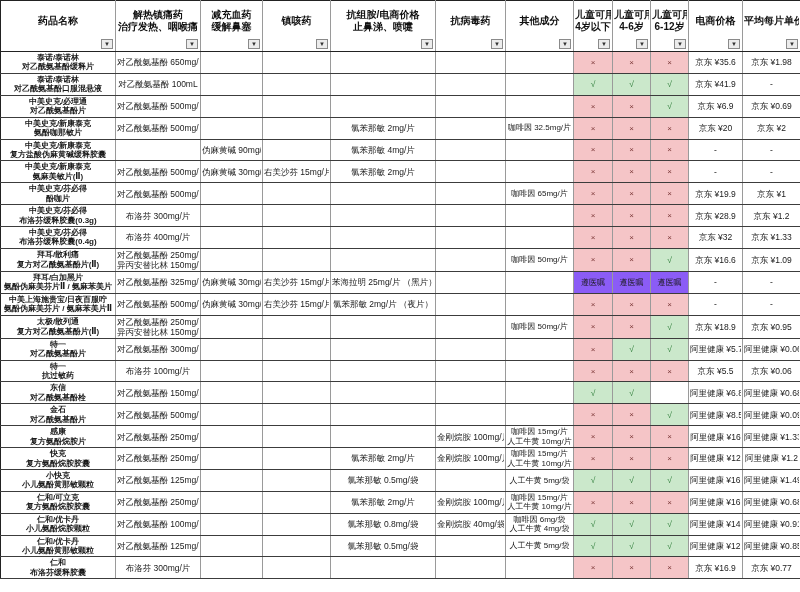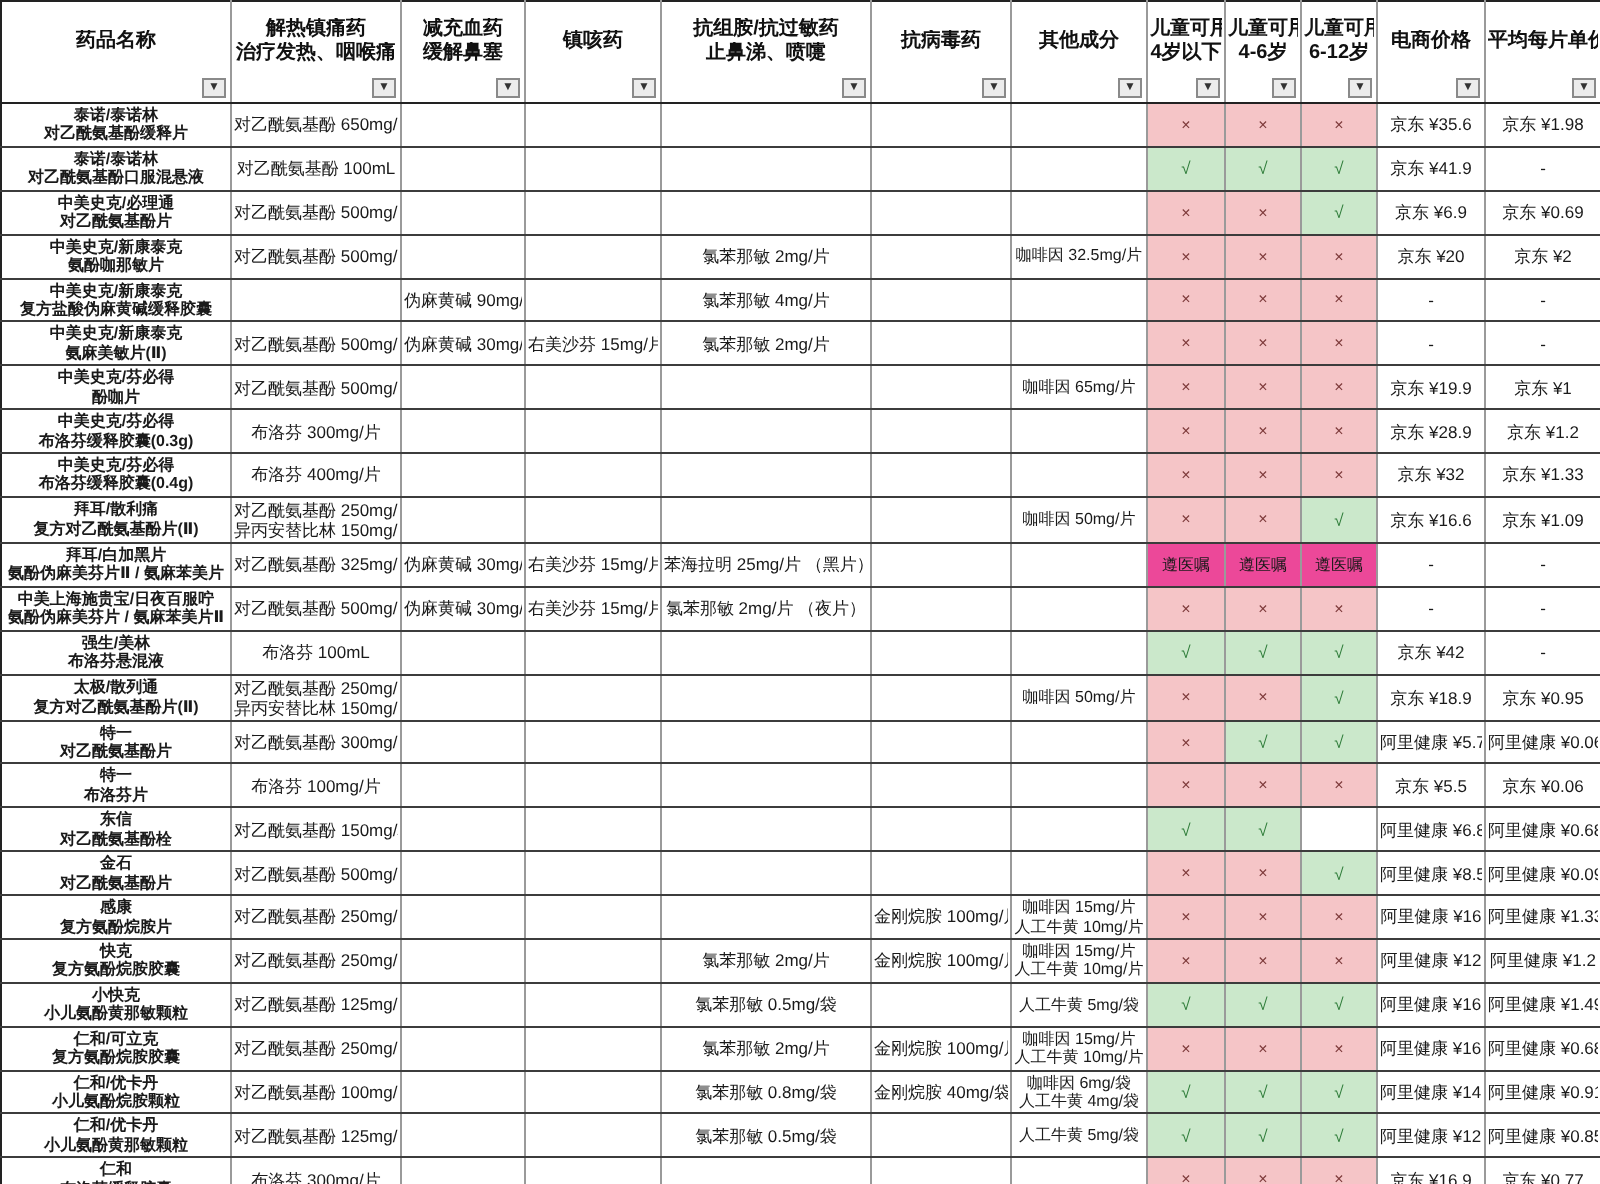"抗组胺/抗过敏药" div.hdr-line { text: /抗过敏药 -> /电商价格 }
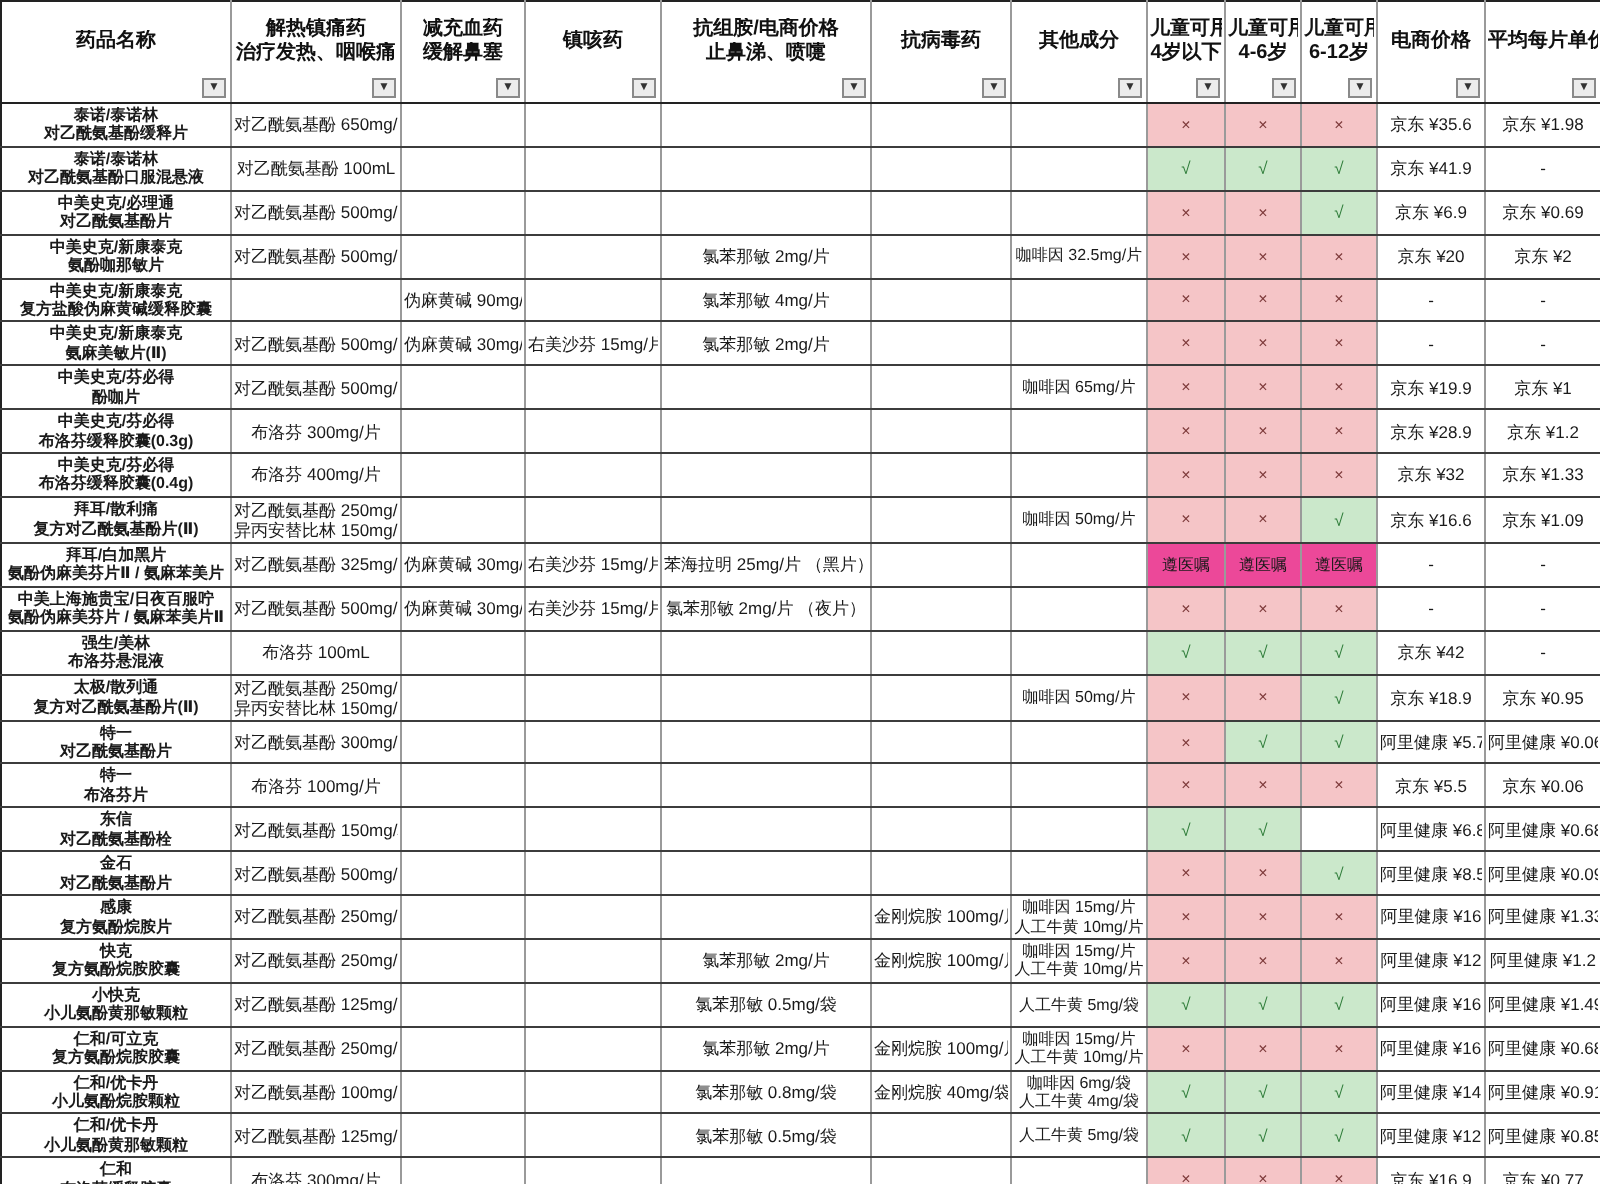"遵医嘱" td.age-doc { background: #ec4899 -> #8b5cf6 }
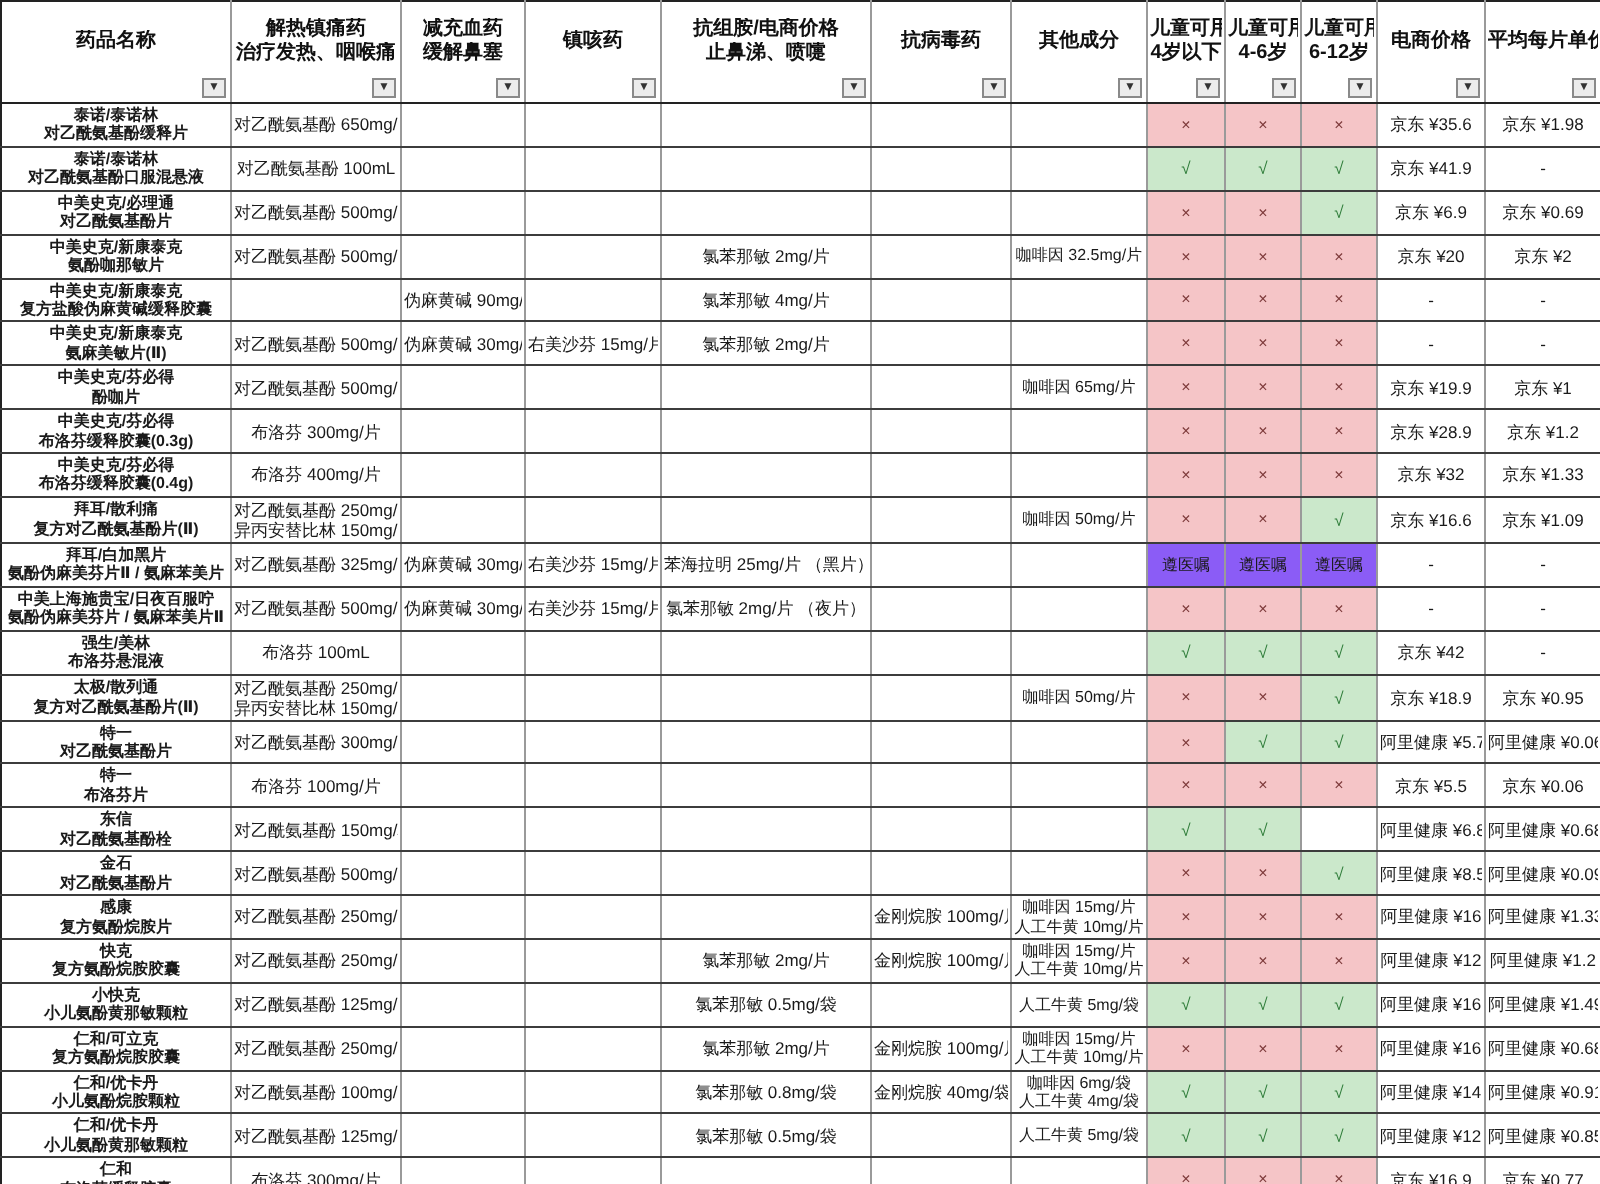"强生/美林" tr { html: <tr> <td> <div>强生/美林</div> <div>布洛芬悬混液</div> </td> <td> <div>布洛芬 100mL</div> </td> <td></td> <td></td> <td></td> <td></td> <td></td> <td>√</td> <td>√</td> <td>√</td> <td> <div>京东 ¥42</div> </td> <td> <div>-</div> </td> </tr> -> none }
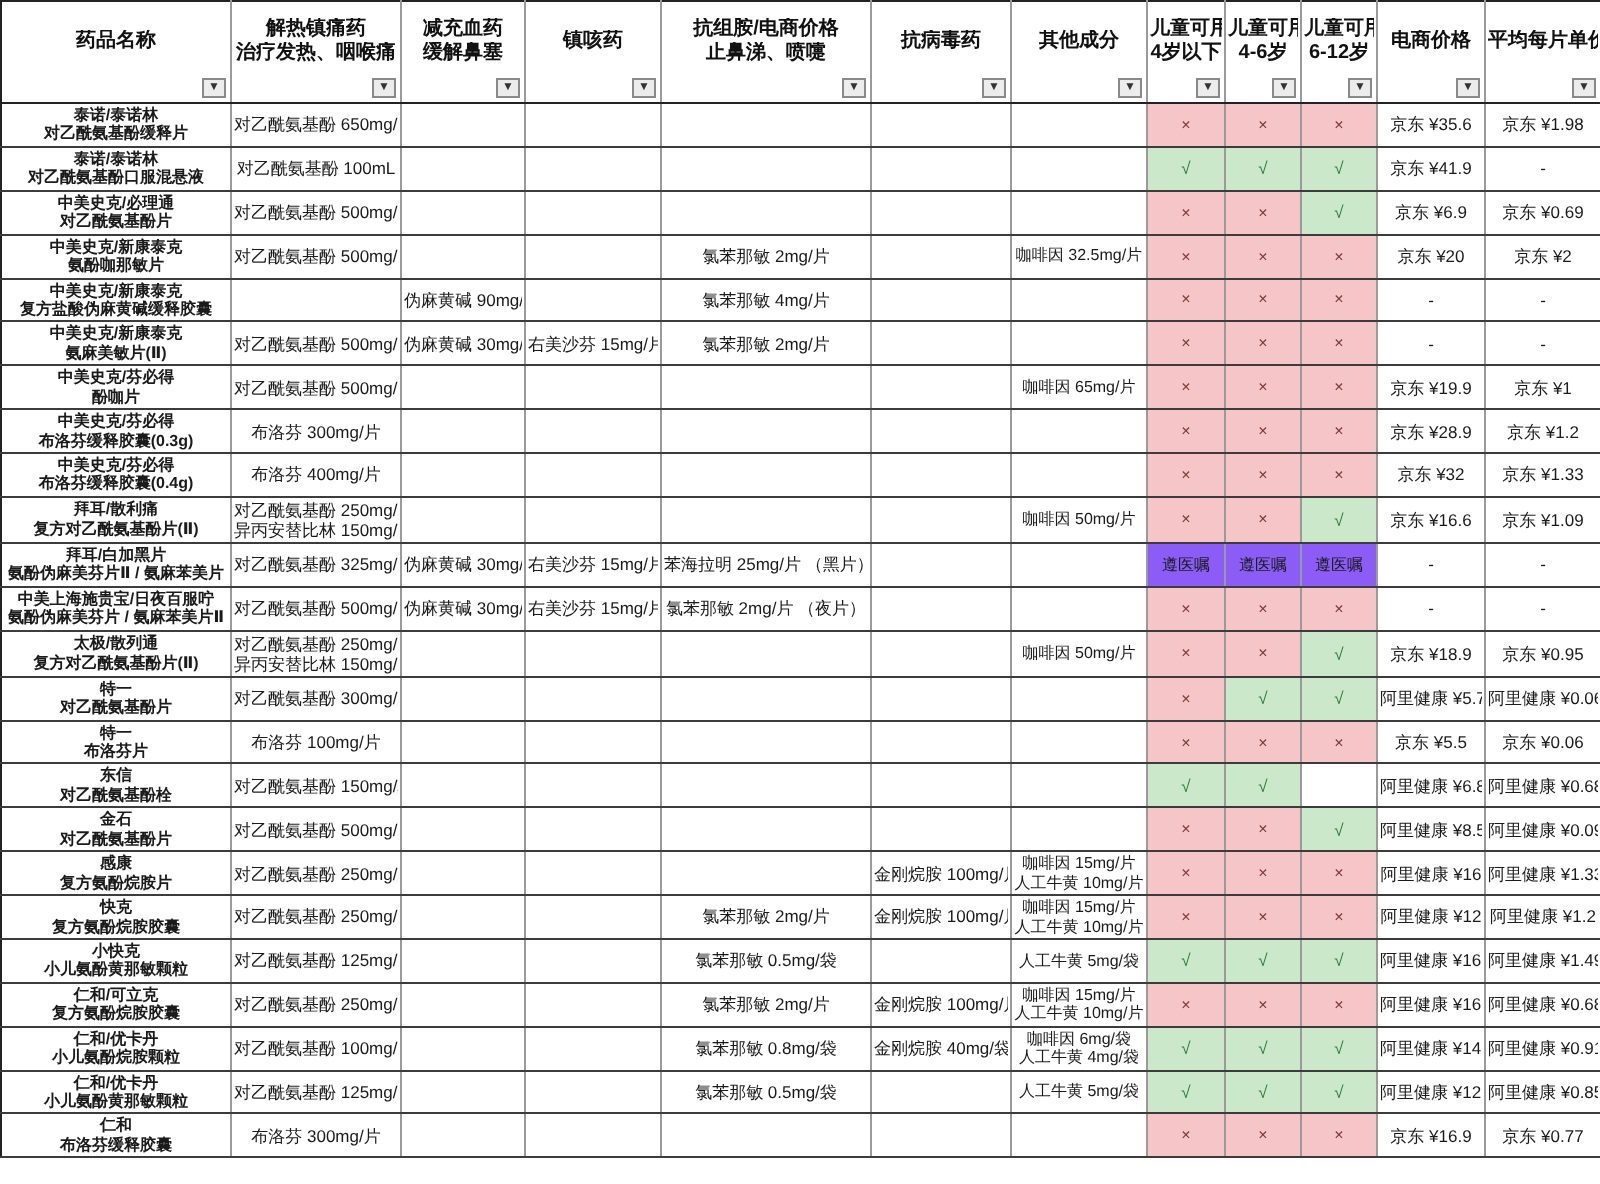"布洛芬片" div.cell-line { text: 布洛芬片 -> 抗过敏药 }
